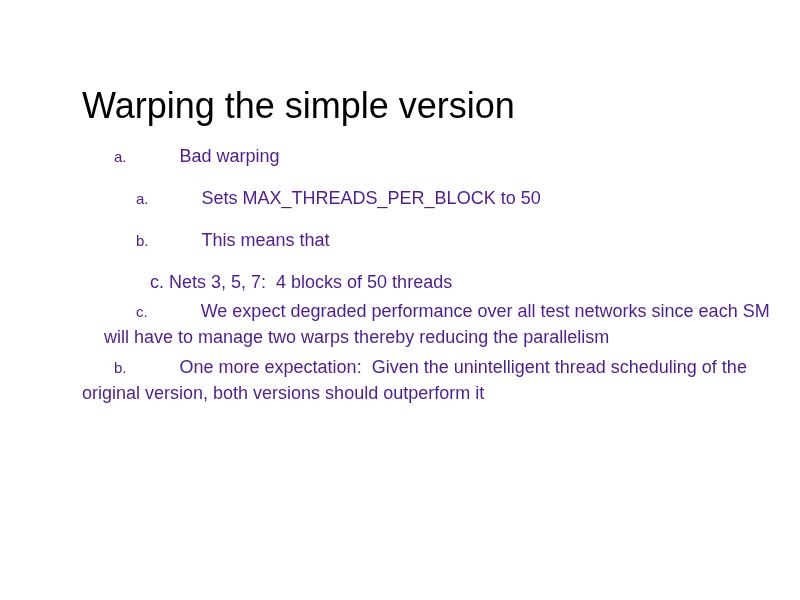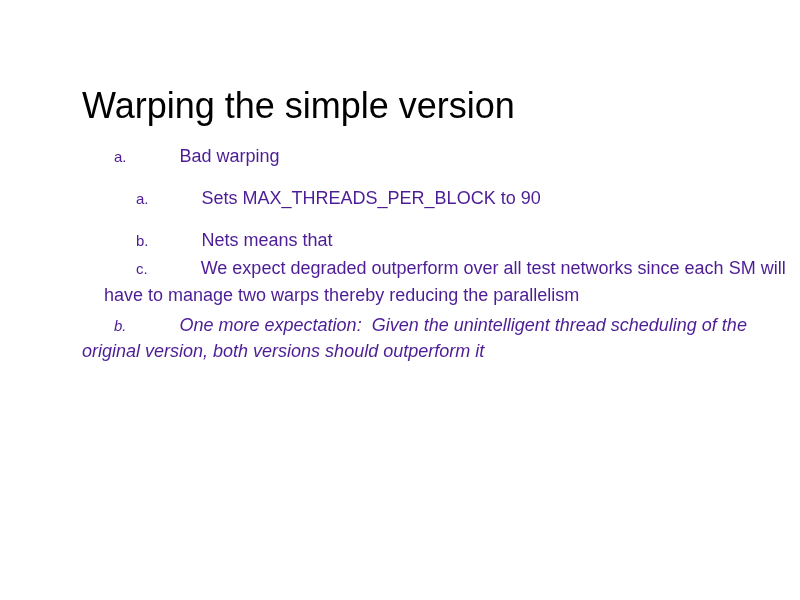"Sets MAX_THREADS_PER_BLOCK to 90" span { text: 90 -> 50 }
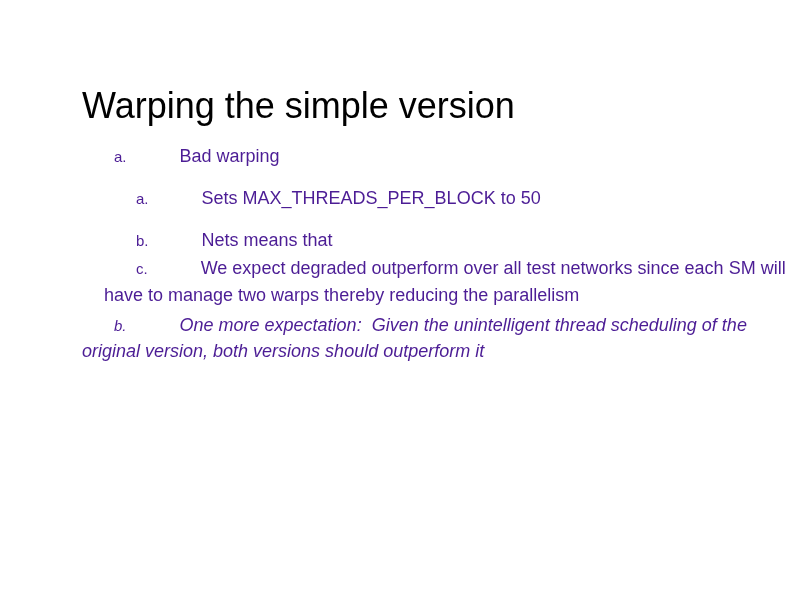"Nets means that" span { text: Nets -> This }
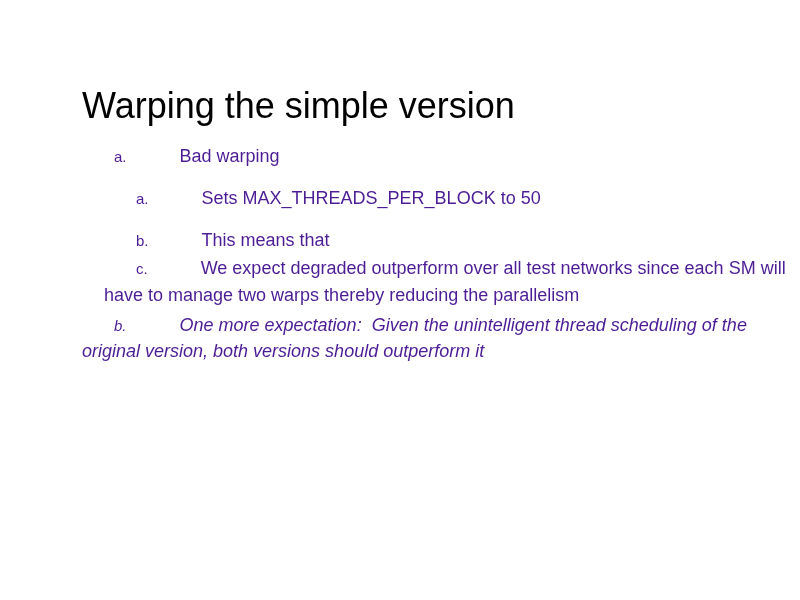"c. Nets 3, 5, 7:" div.level-a-sub-sub { html: none -> <div> <span>c.&nbsp;Nets 3, 5, 7:&nbsp; 4 blocks of 50 threads</span> </div> }
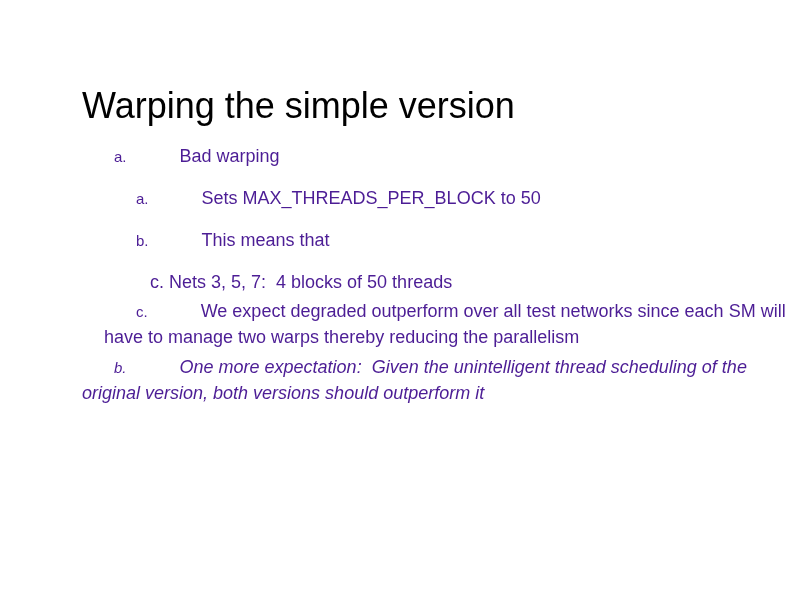"We expect degraded outperform over" span { text: outperform -> performance }
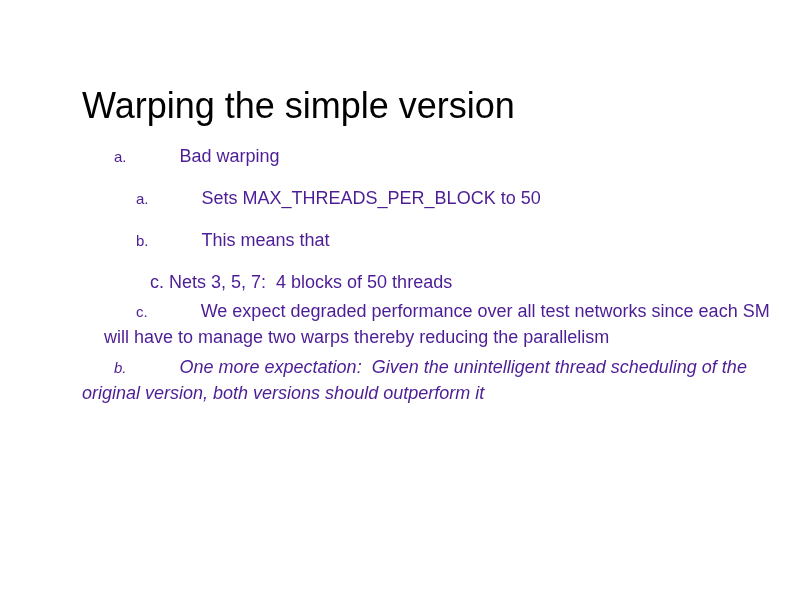"b. One more expectation: Given" .level-b { font-style: italic -> none }
